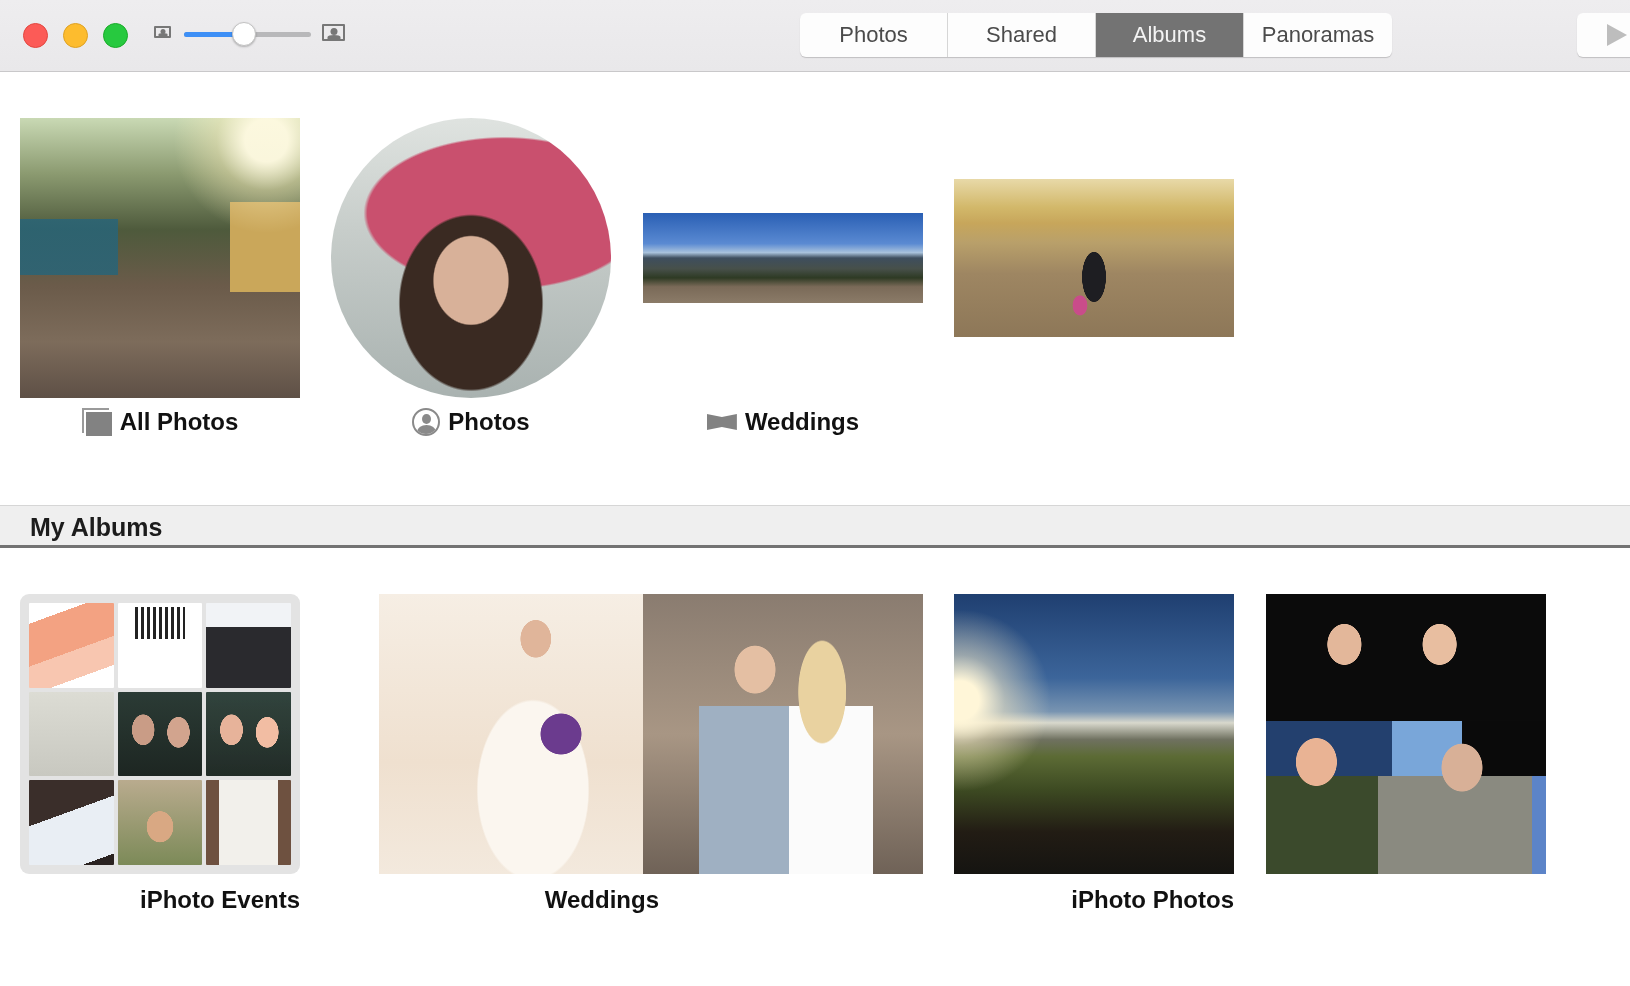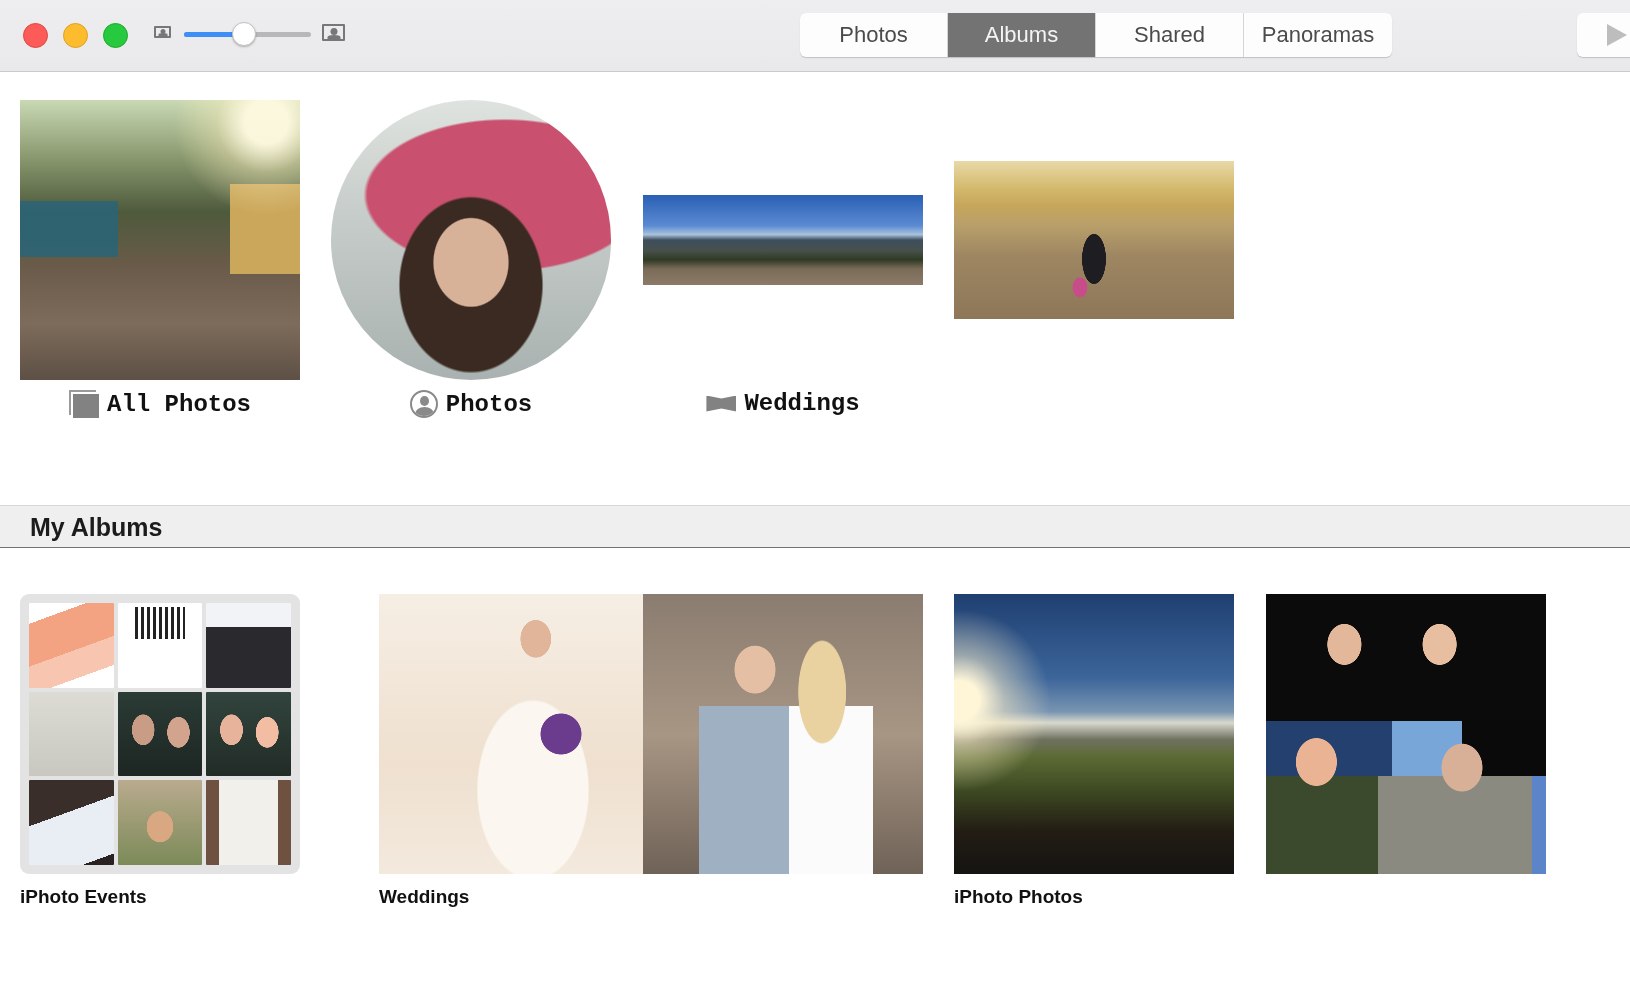"Albums" div.tab { order: before "Shared" -> after "Shared" }
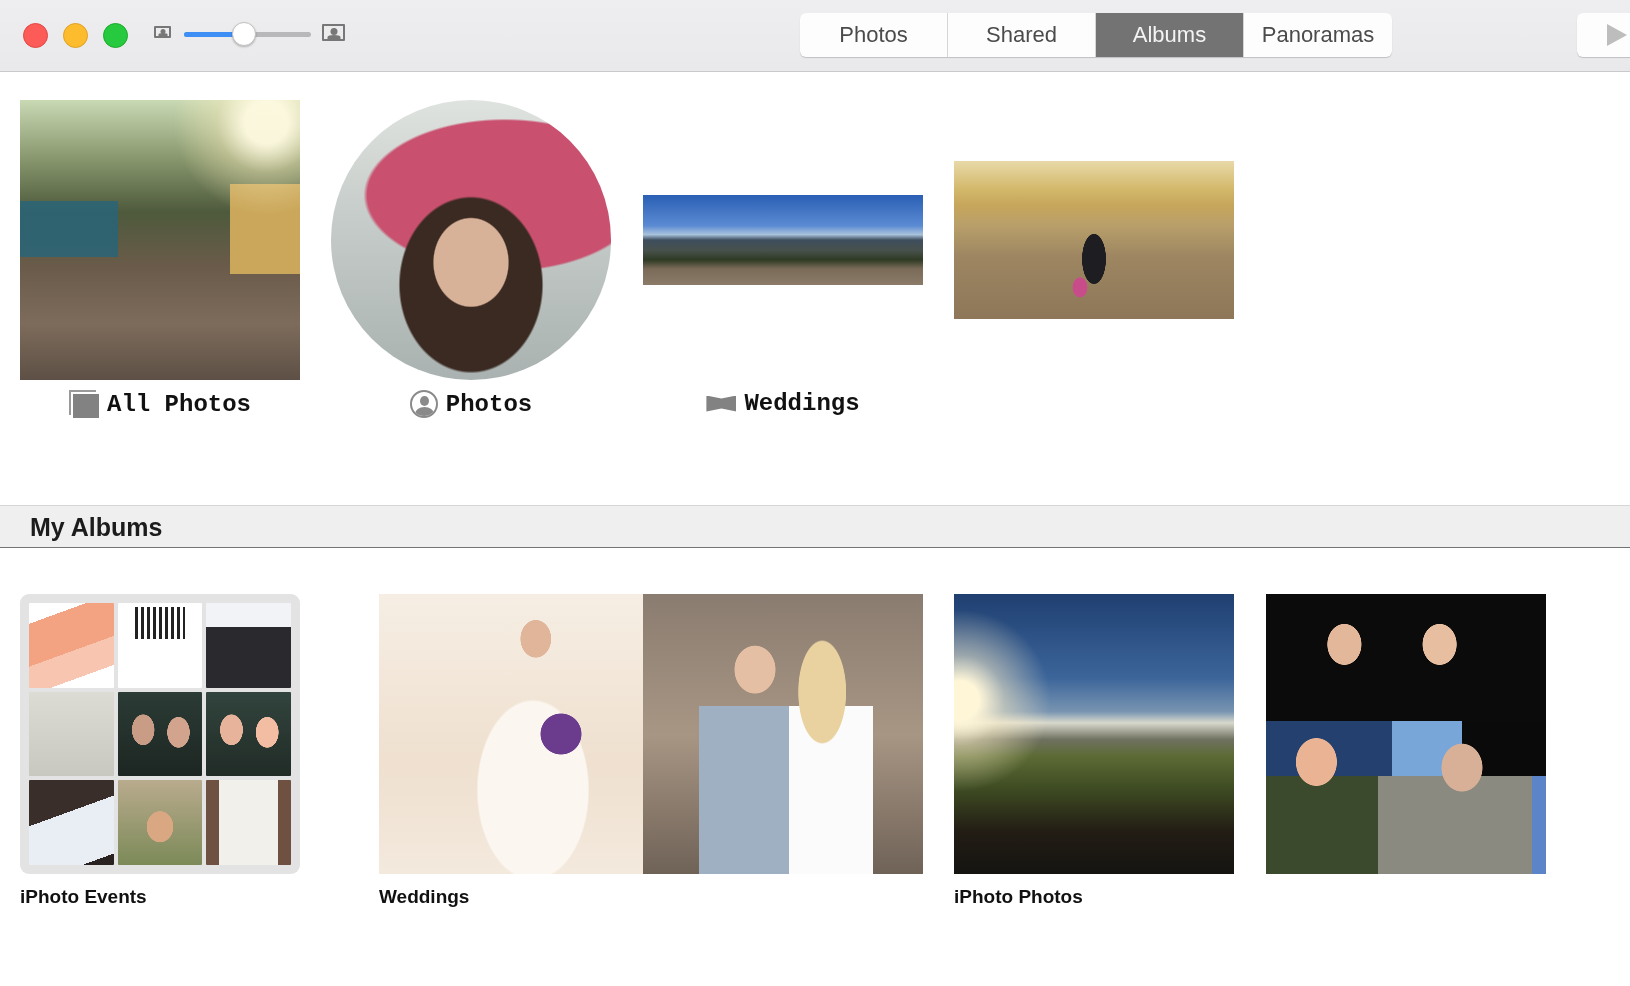"All Photos" .smart-item { font-family: Liberation Mono, monospace -> none; top: 100px -> 118px }
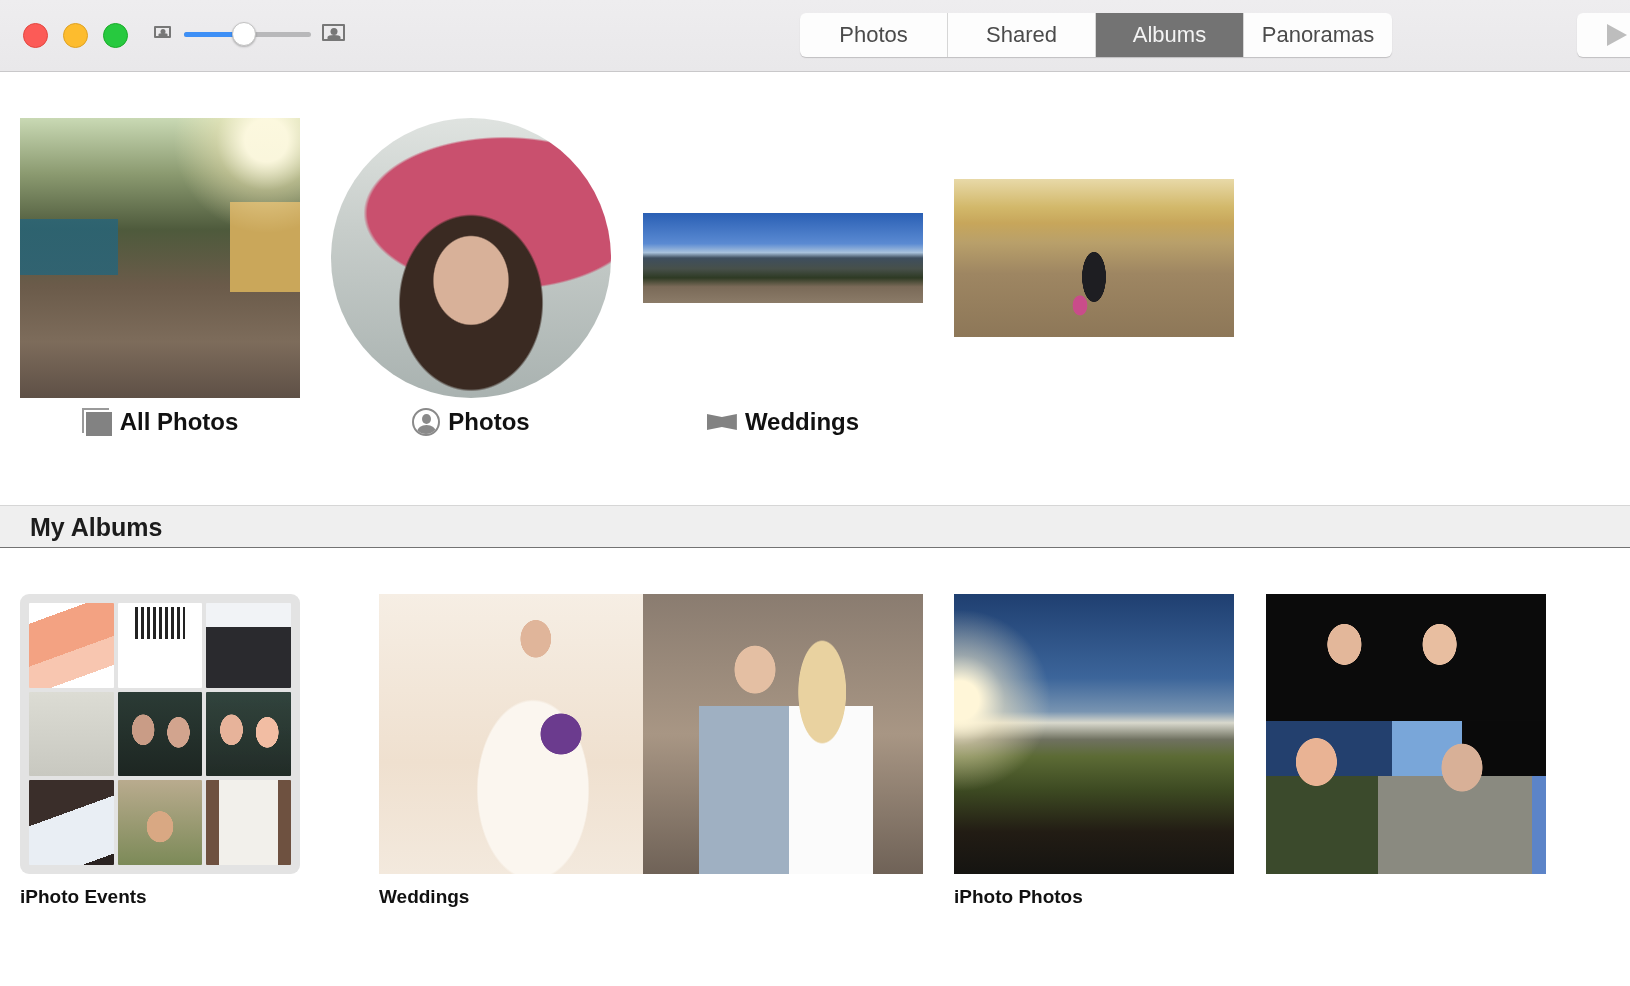"My Albums" .section-band { border-bottom: 1px solid #737373 -> 3px solid #737373 }
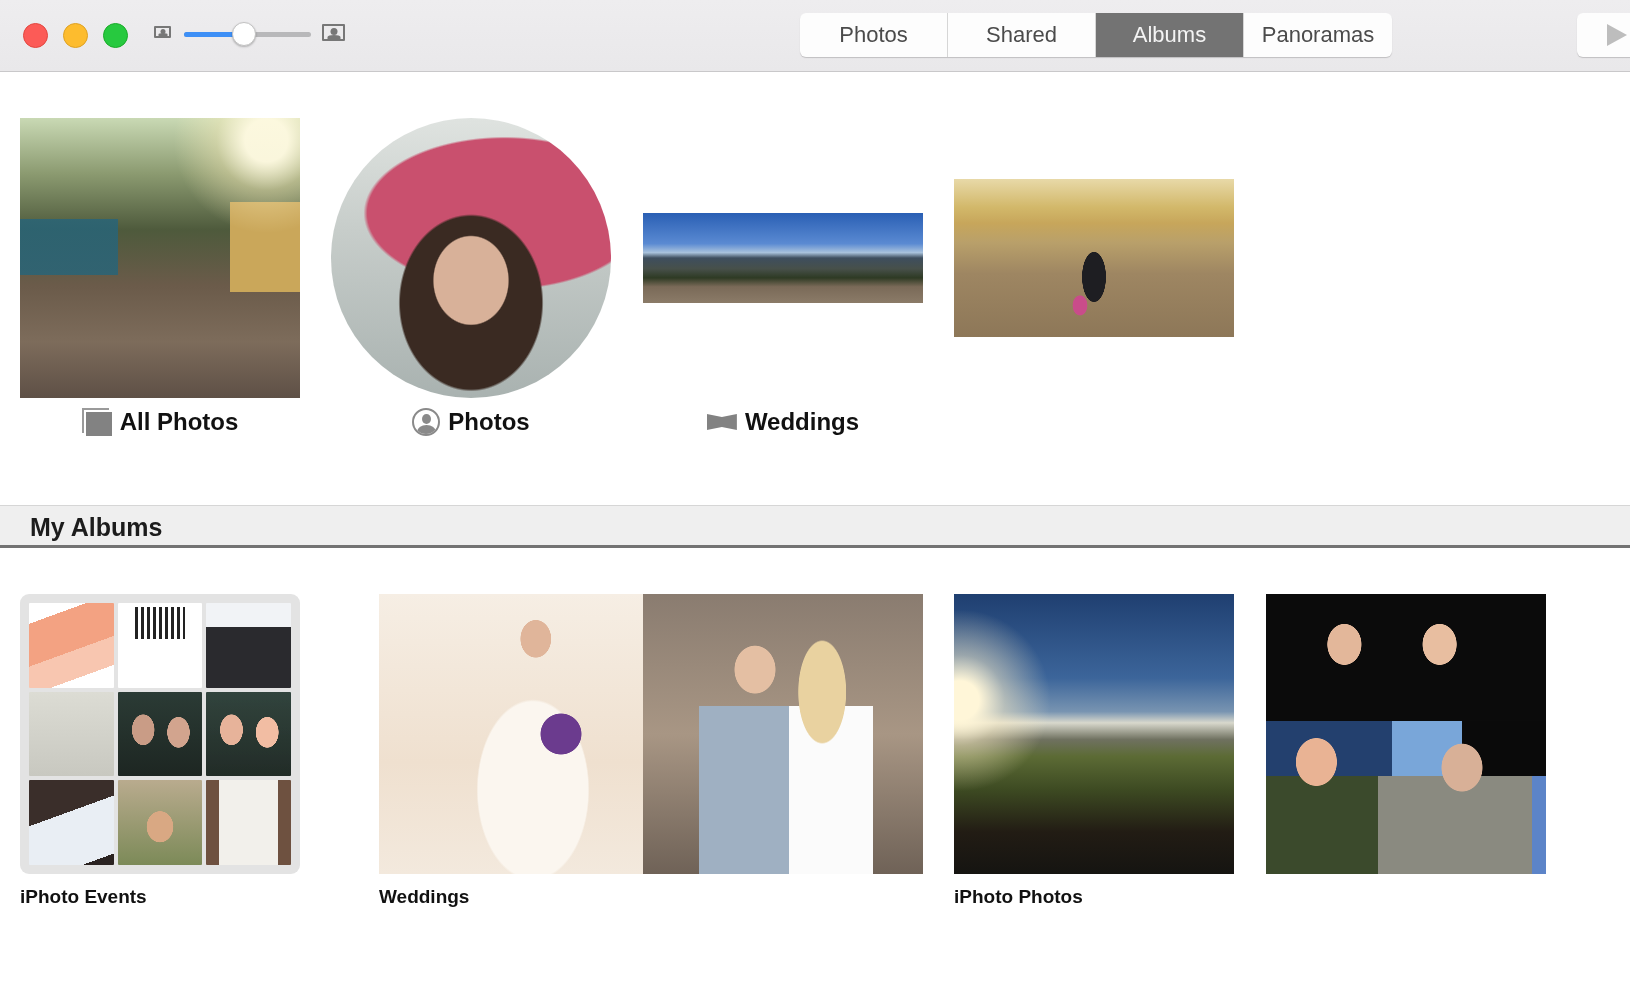"iPhoto Events" .album-label { font-size: 19px -> 24px; text-align: left -> right }
